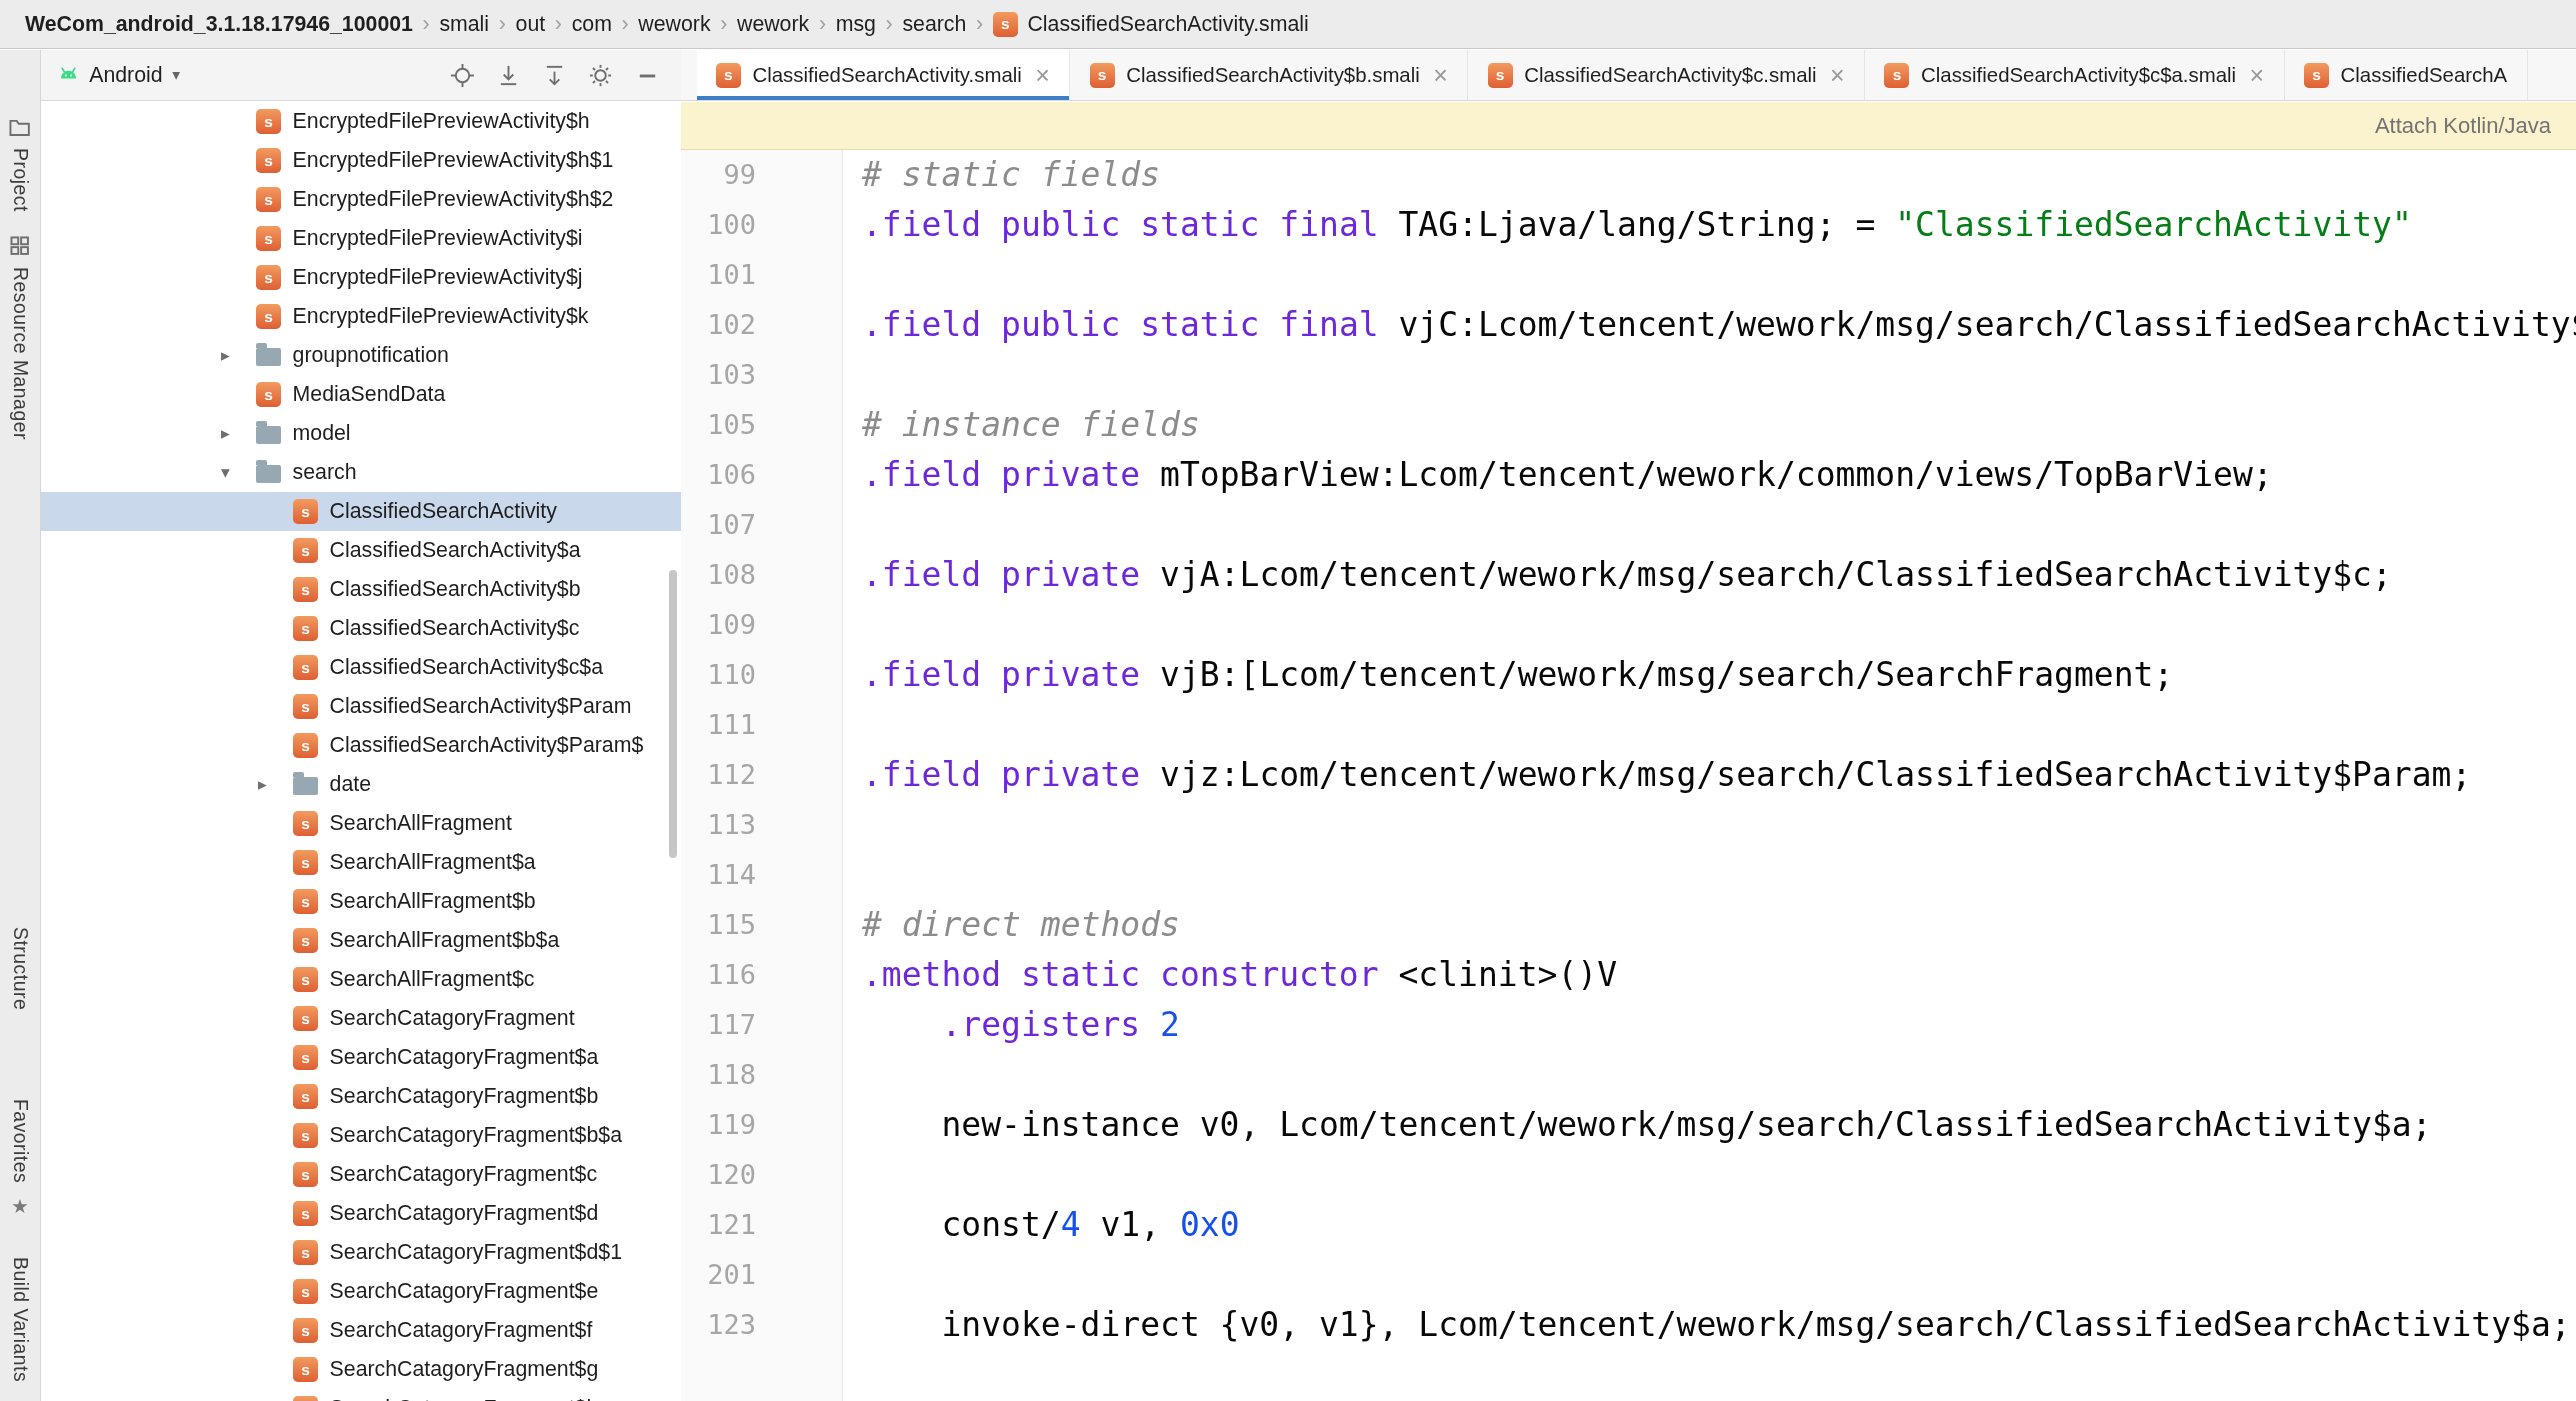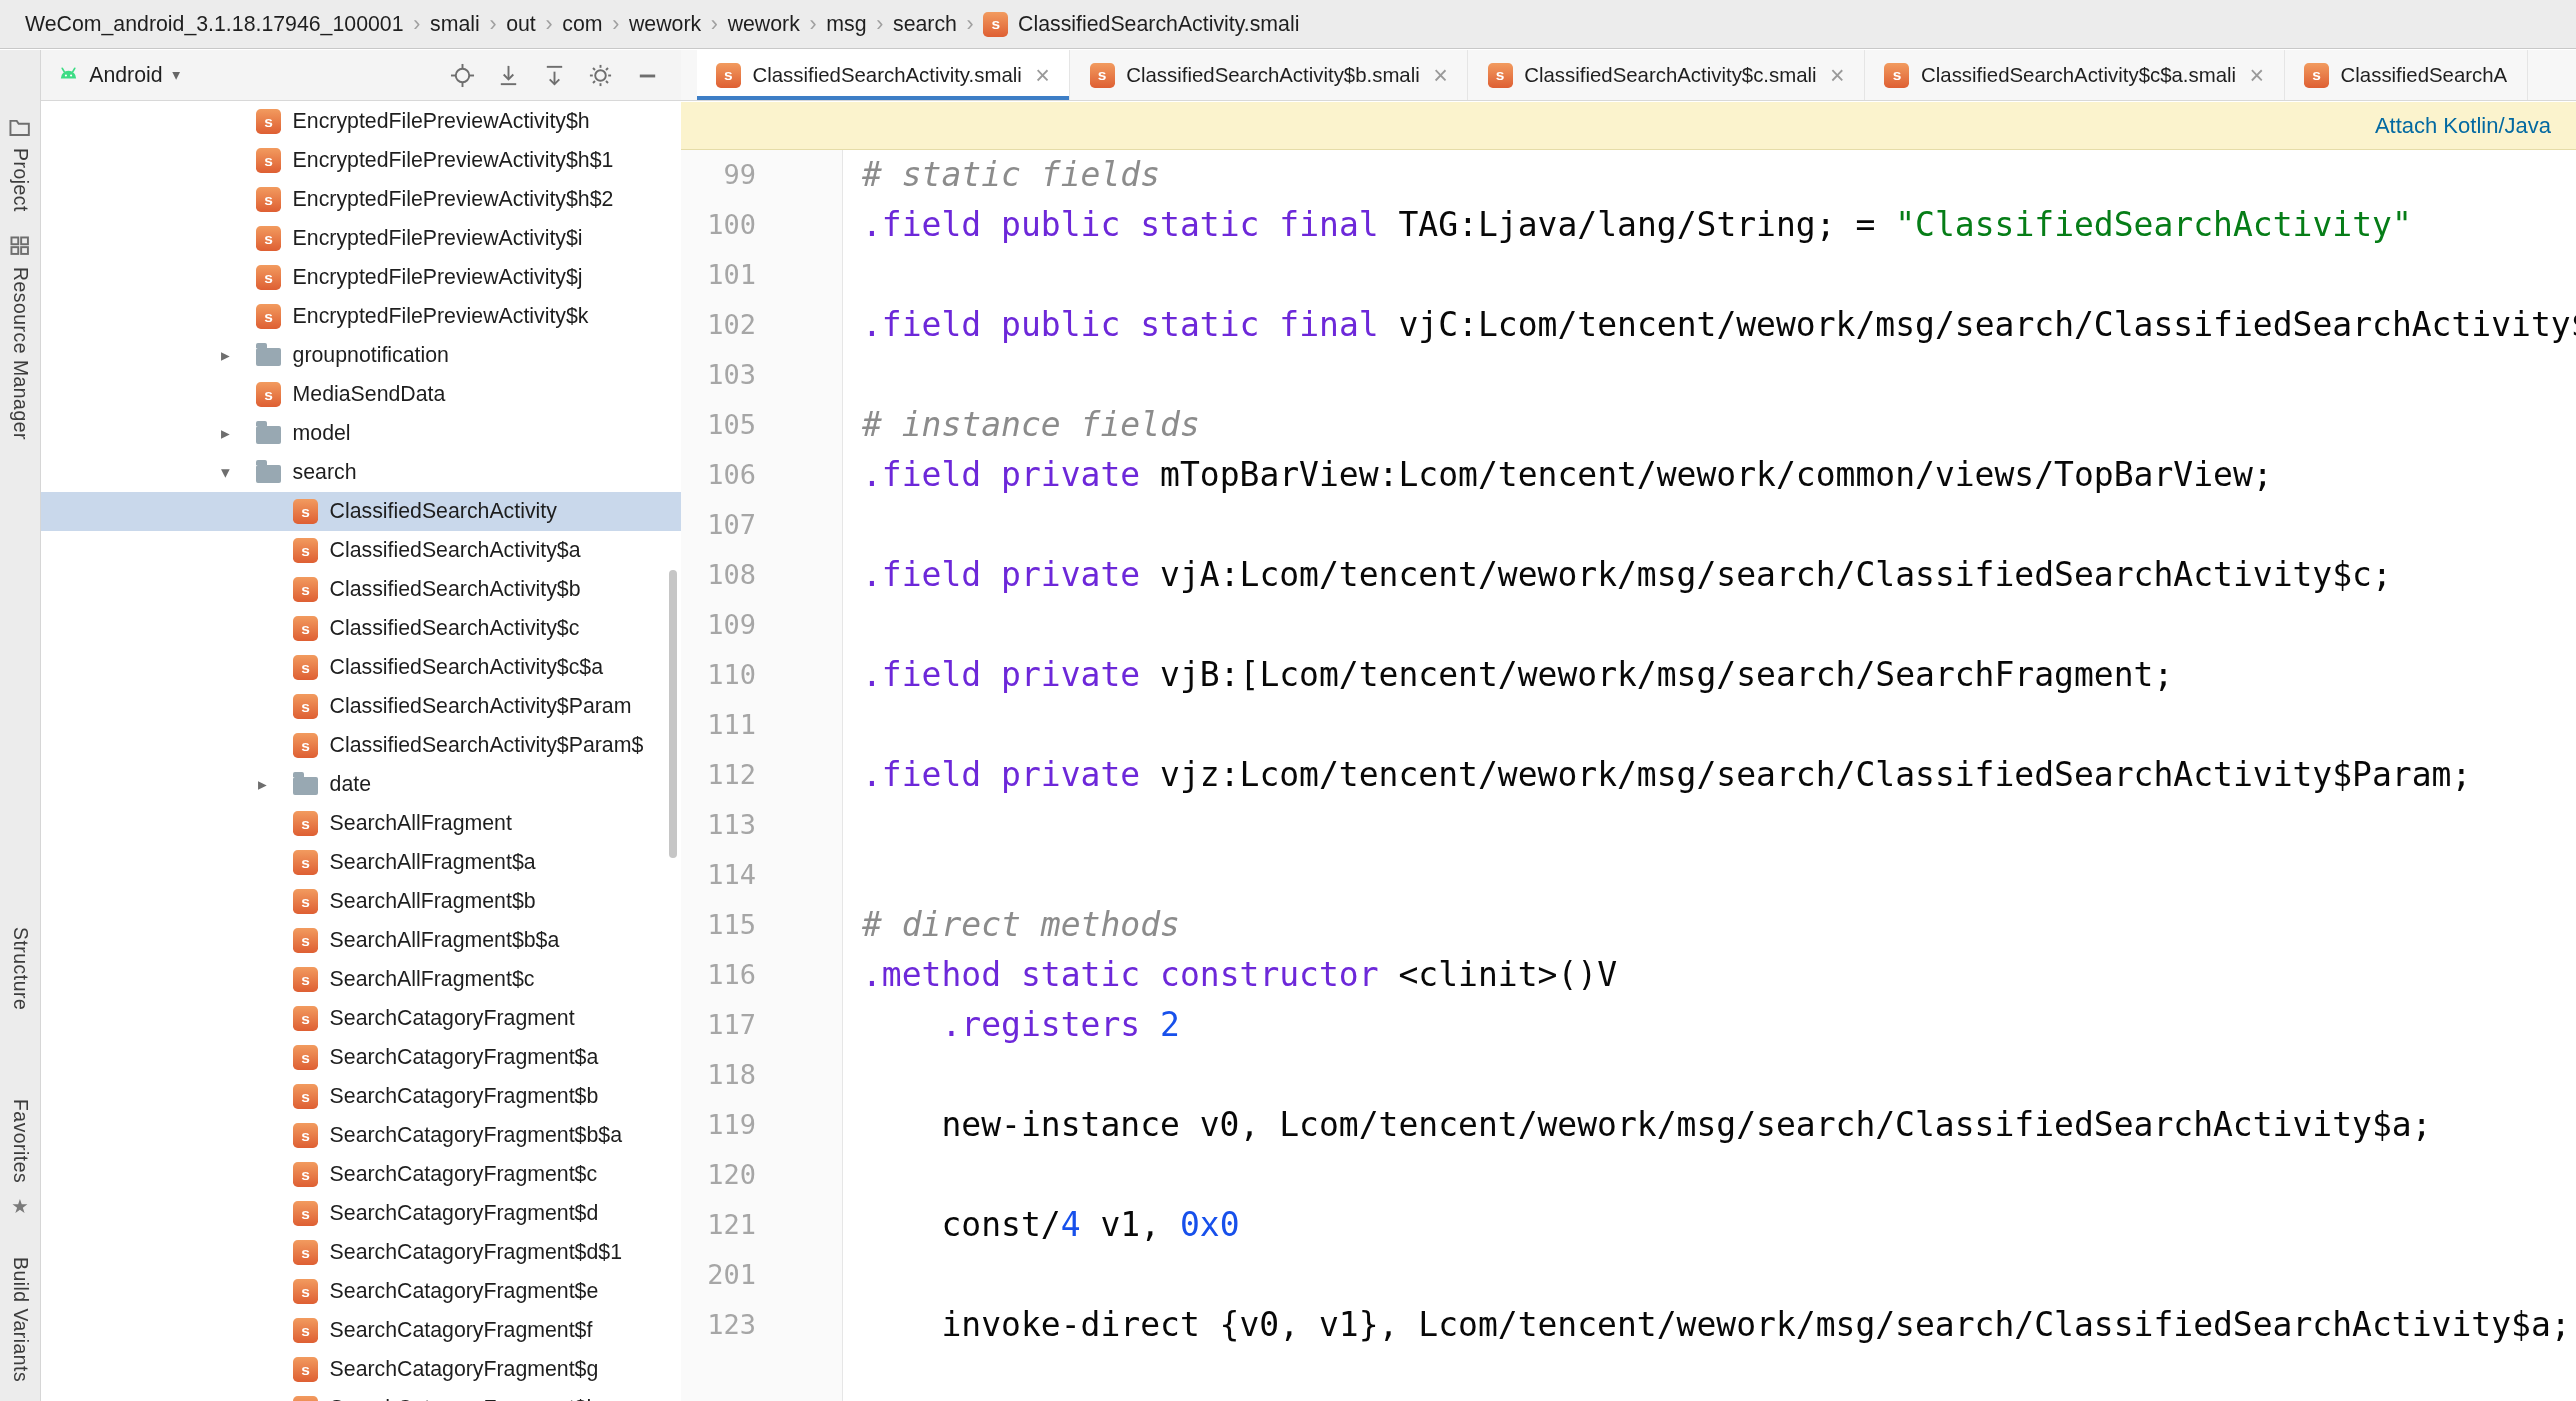"WeCom_android_3.1.18.17946_100001" .crumb-first { font-weight: normal -> bold }
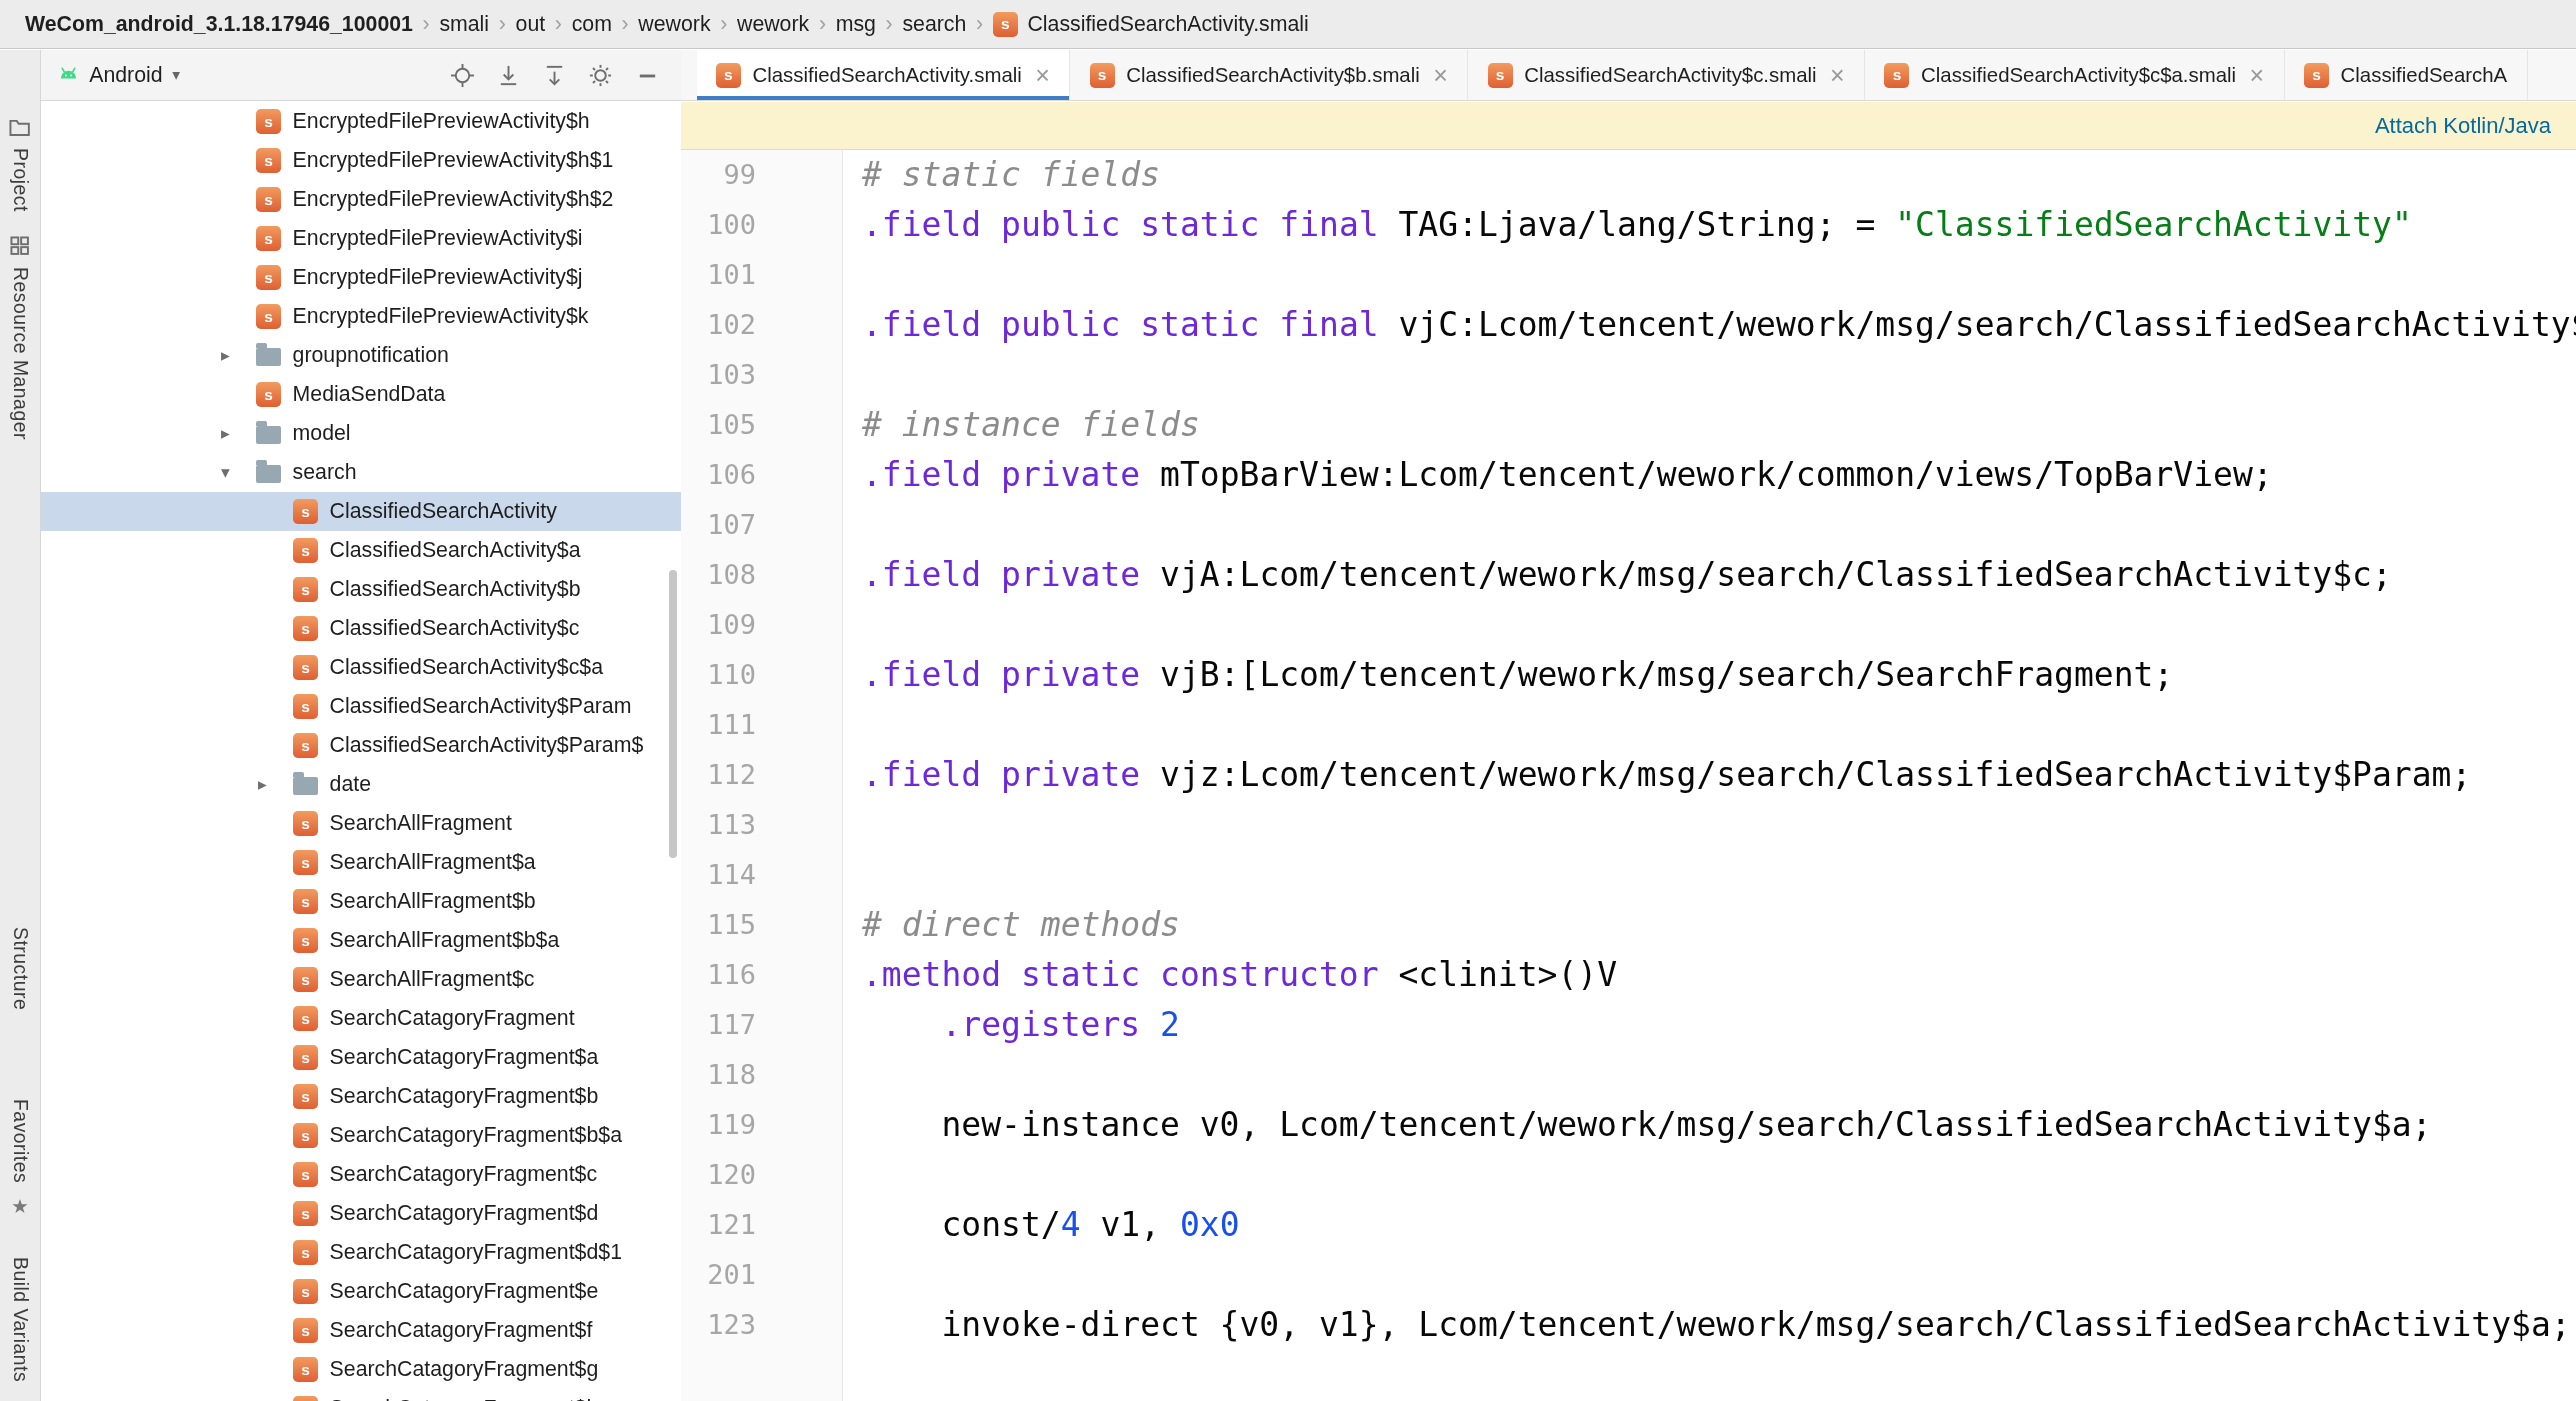"Attach Kotlin/Java" .banner-link { color: #0369a1 -> #737373 }
